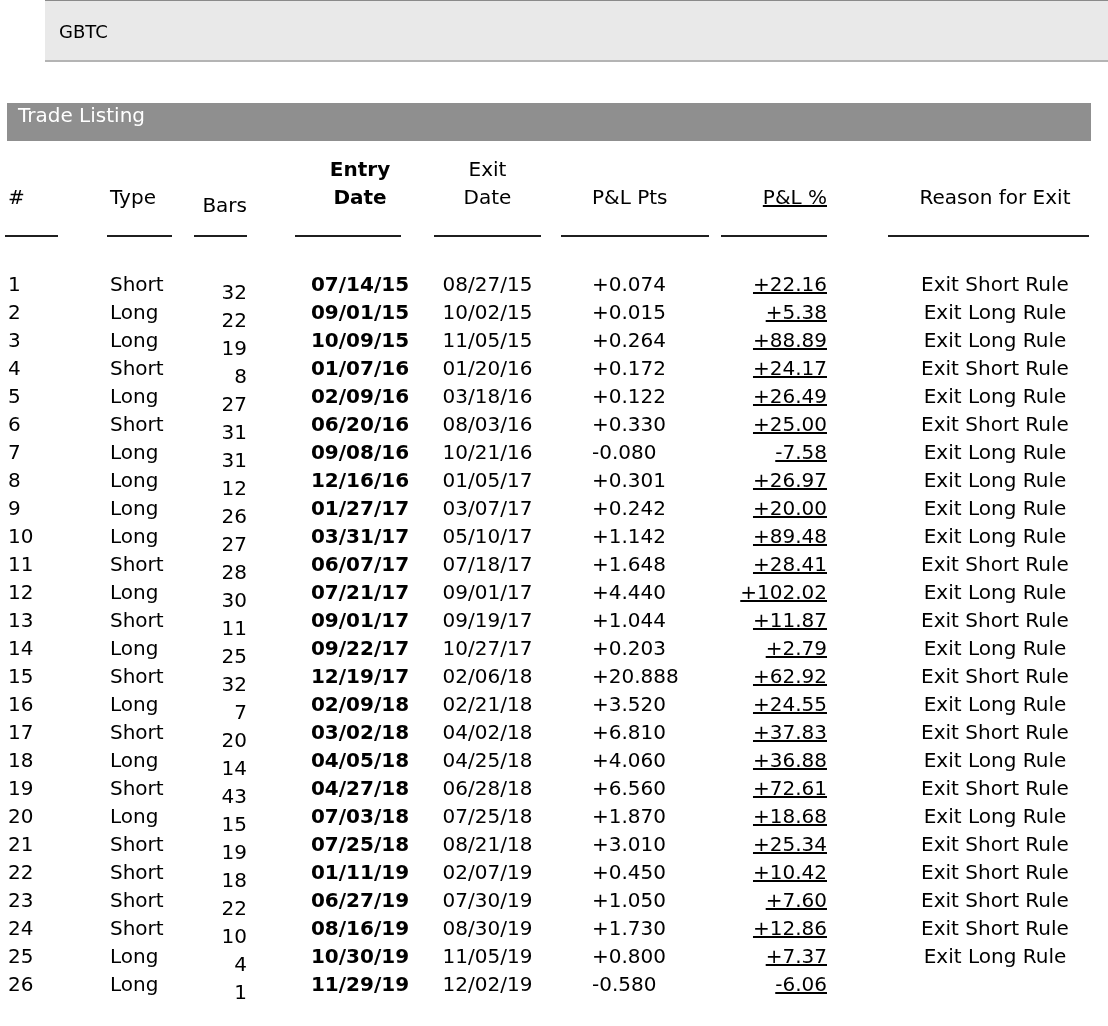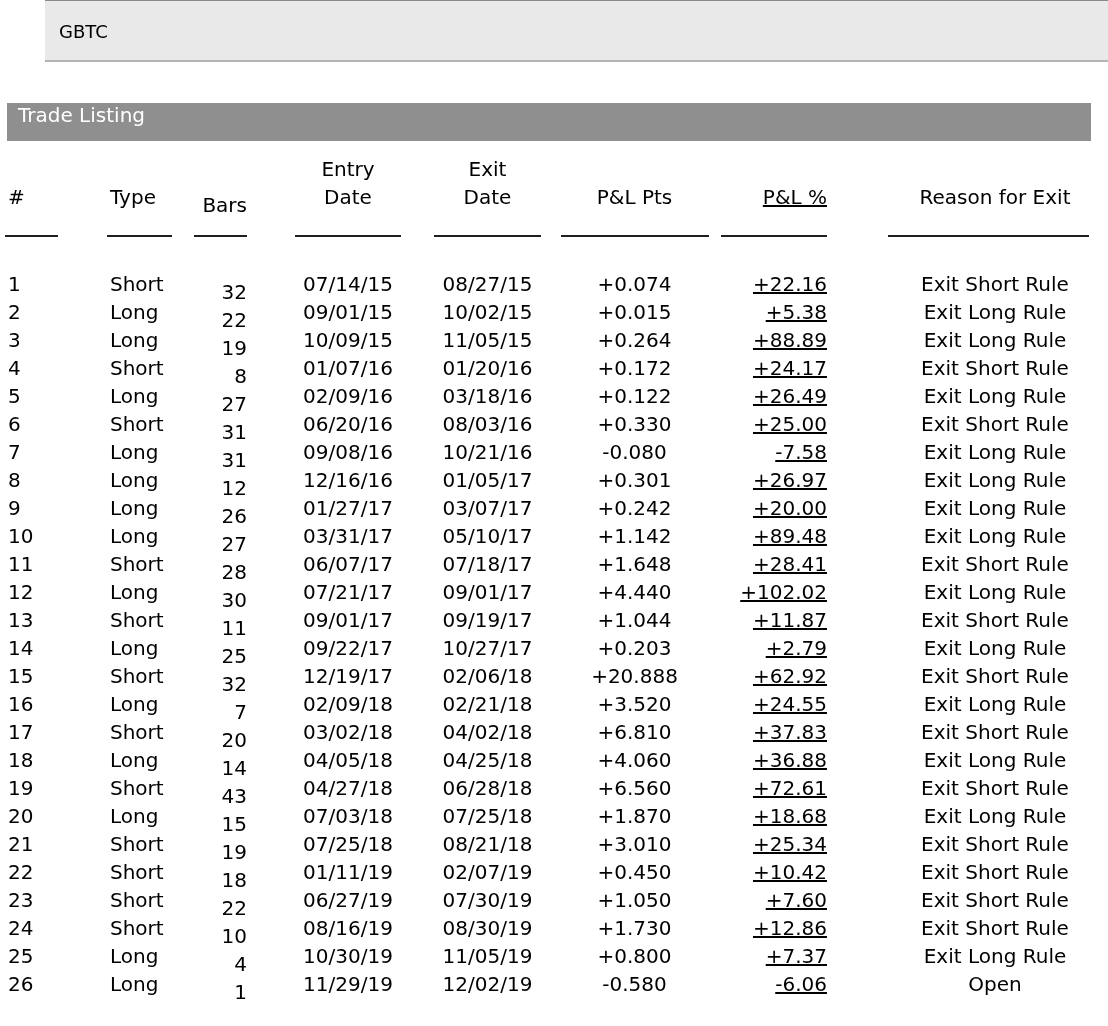"Entry" .col-entry { font-weight: none -> bold; left: 295px -> 307px }
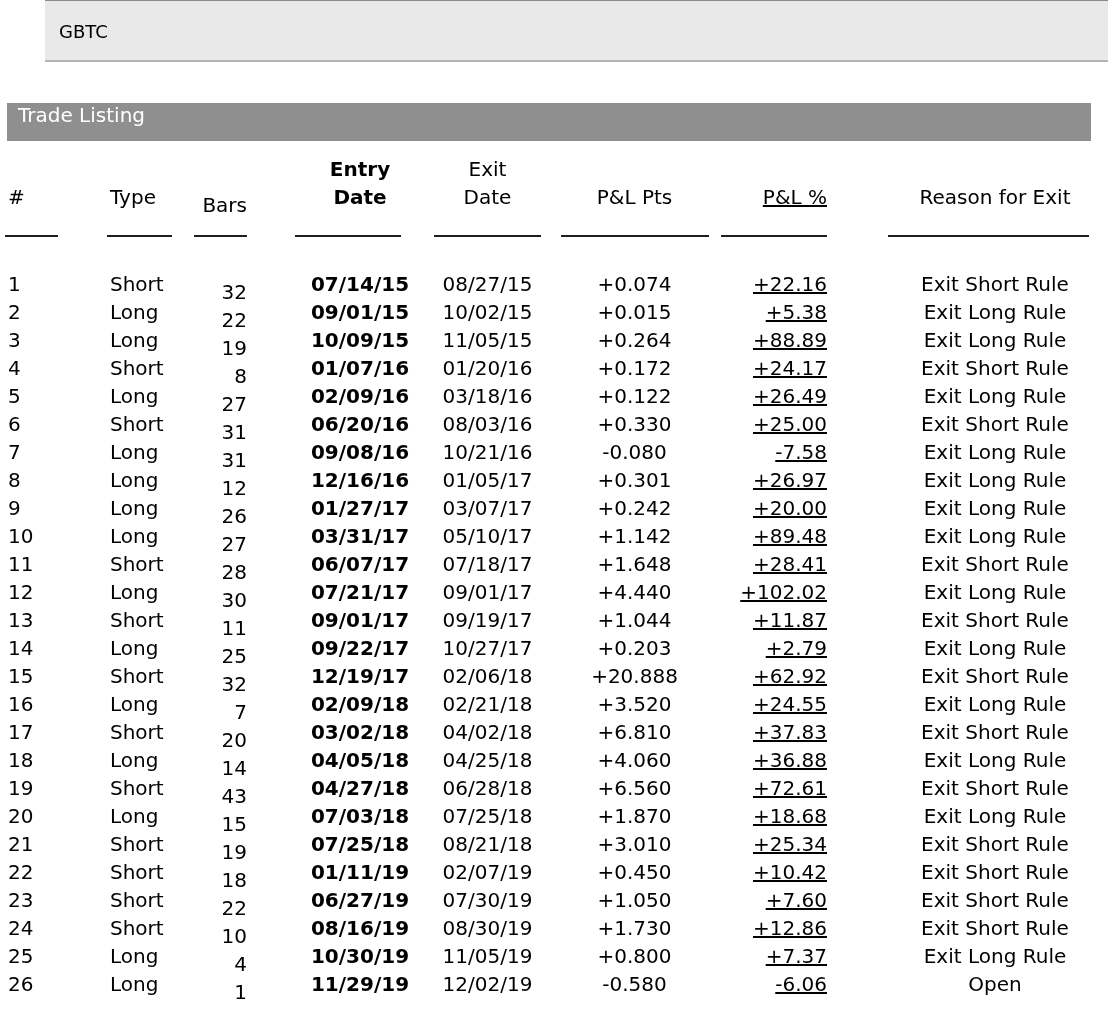"P&L Pts" .col-pts { left: 560px -> 592px; text-align: center -> left }
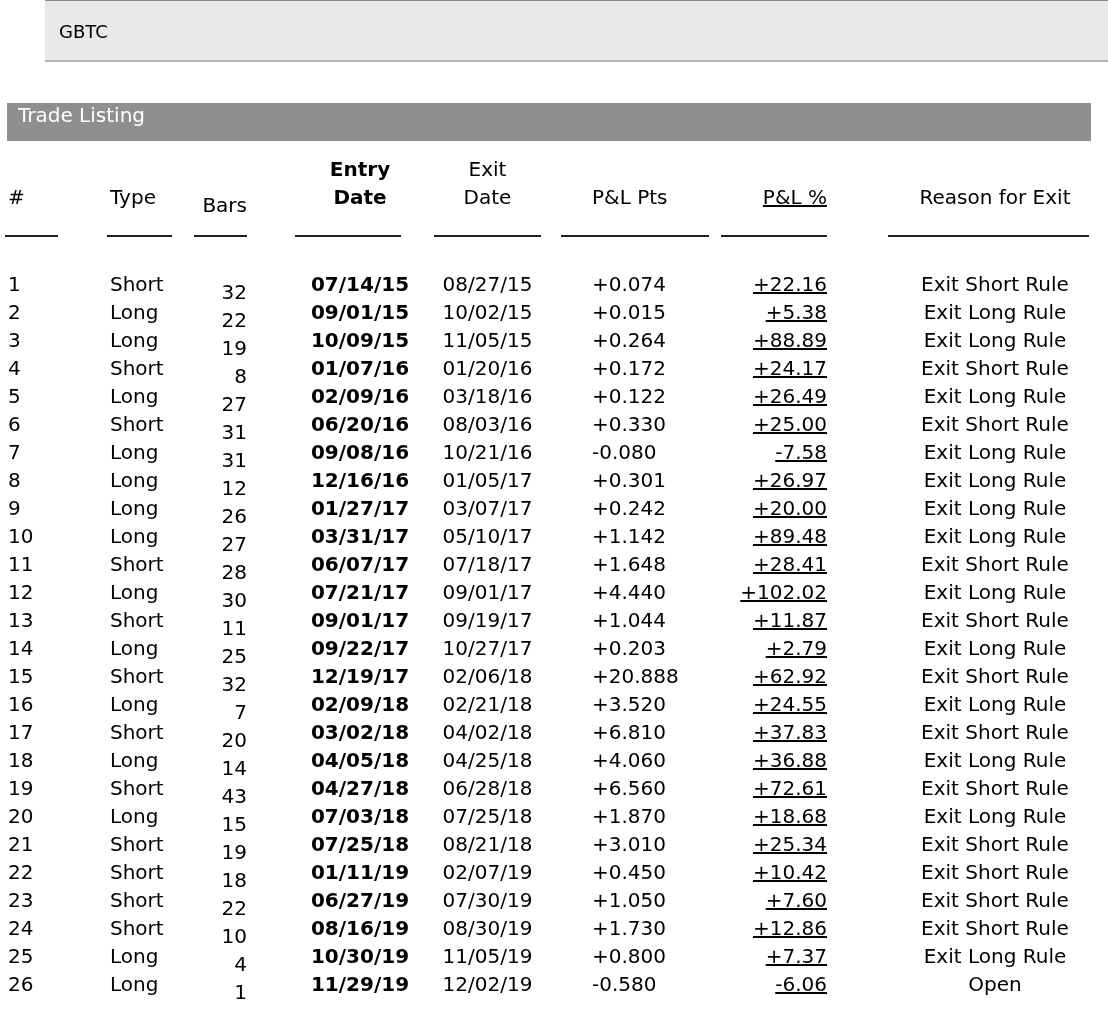"Open" div.cell { html: <div>Open</div> -> none }
